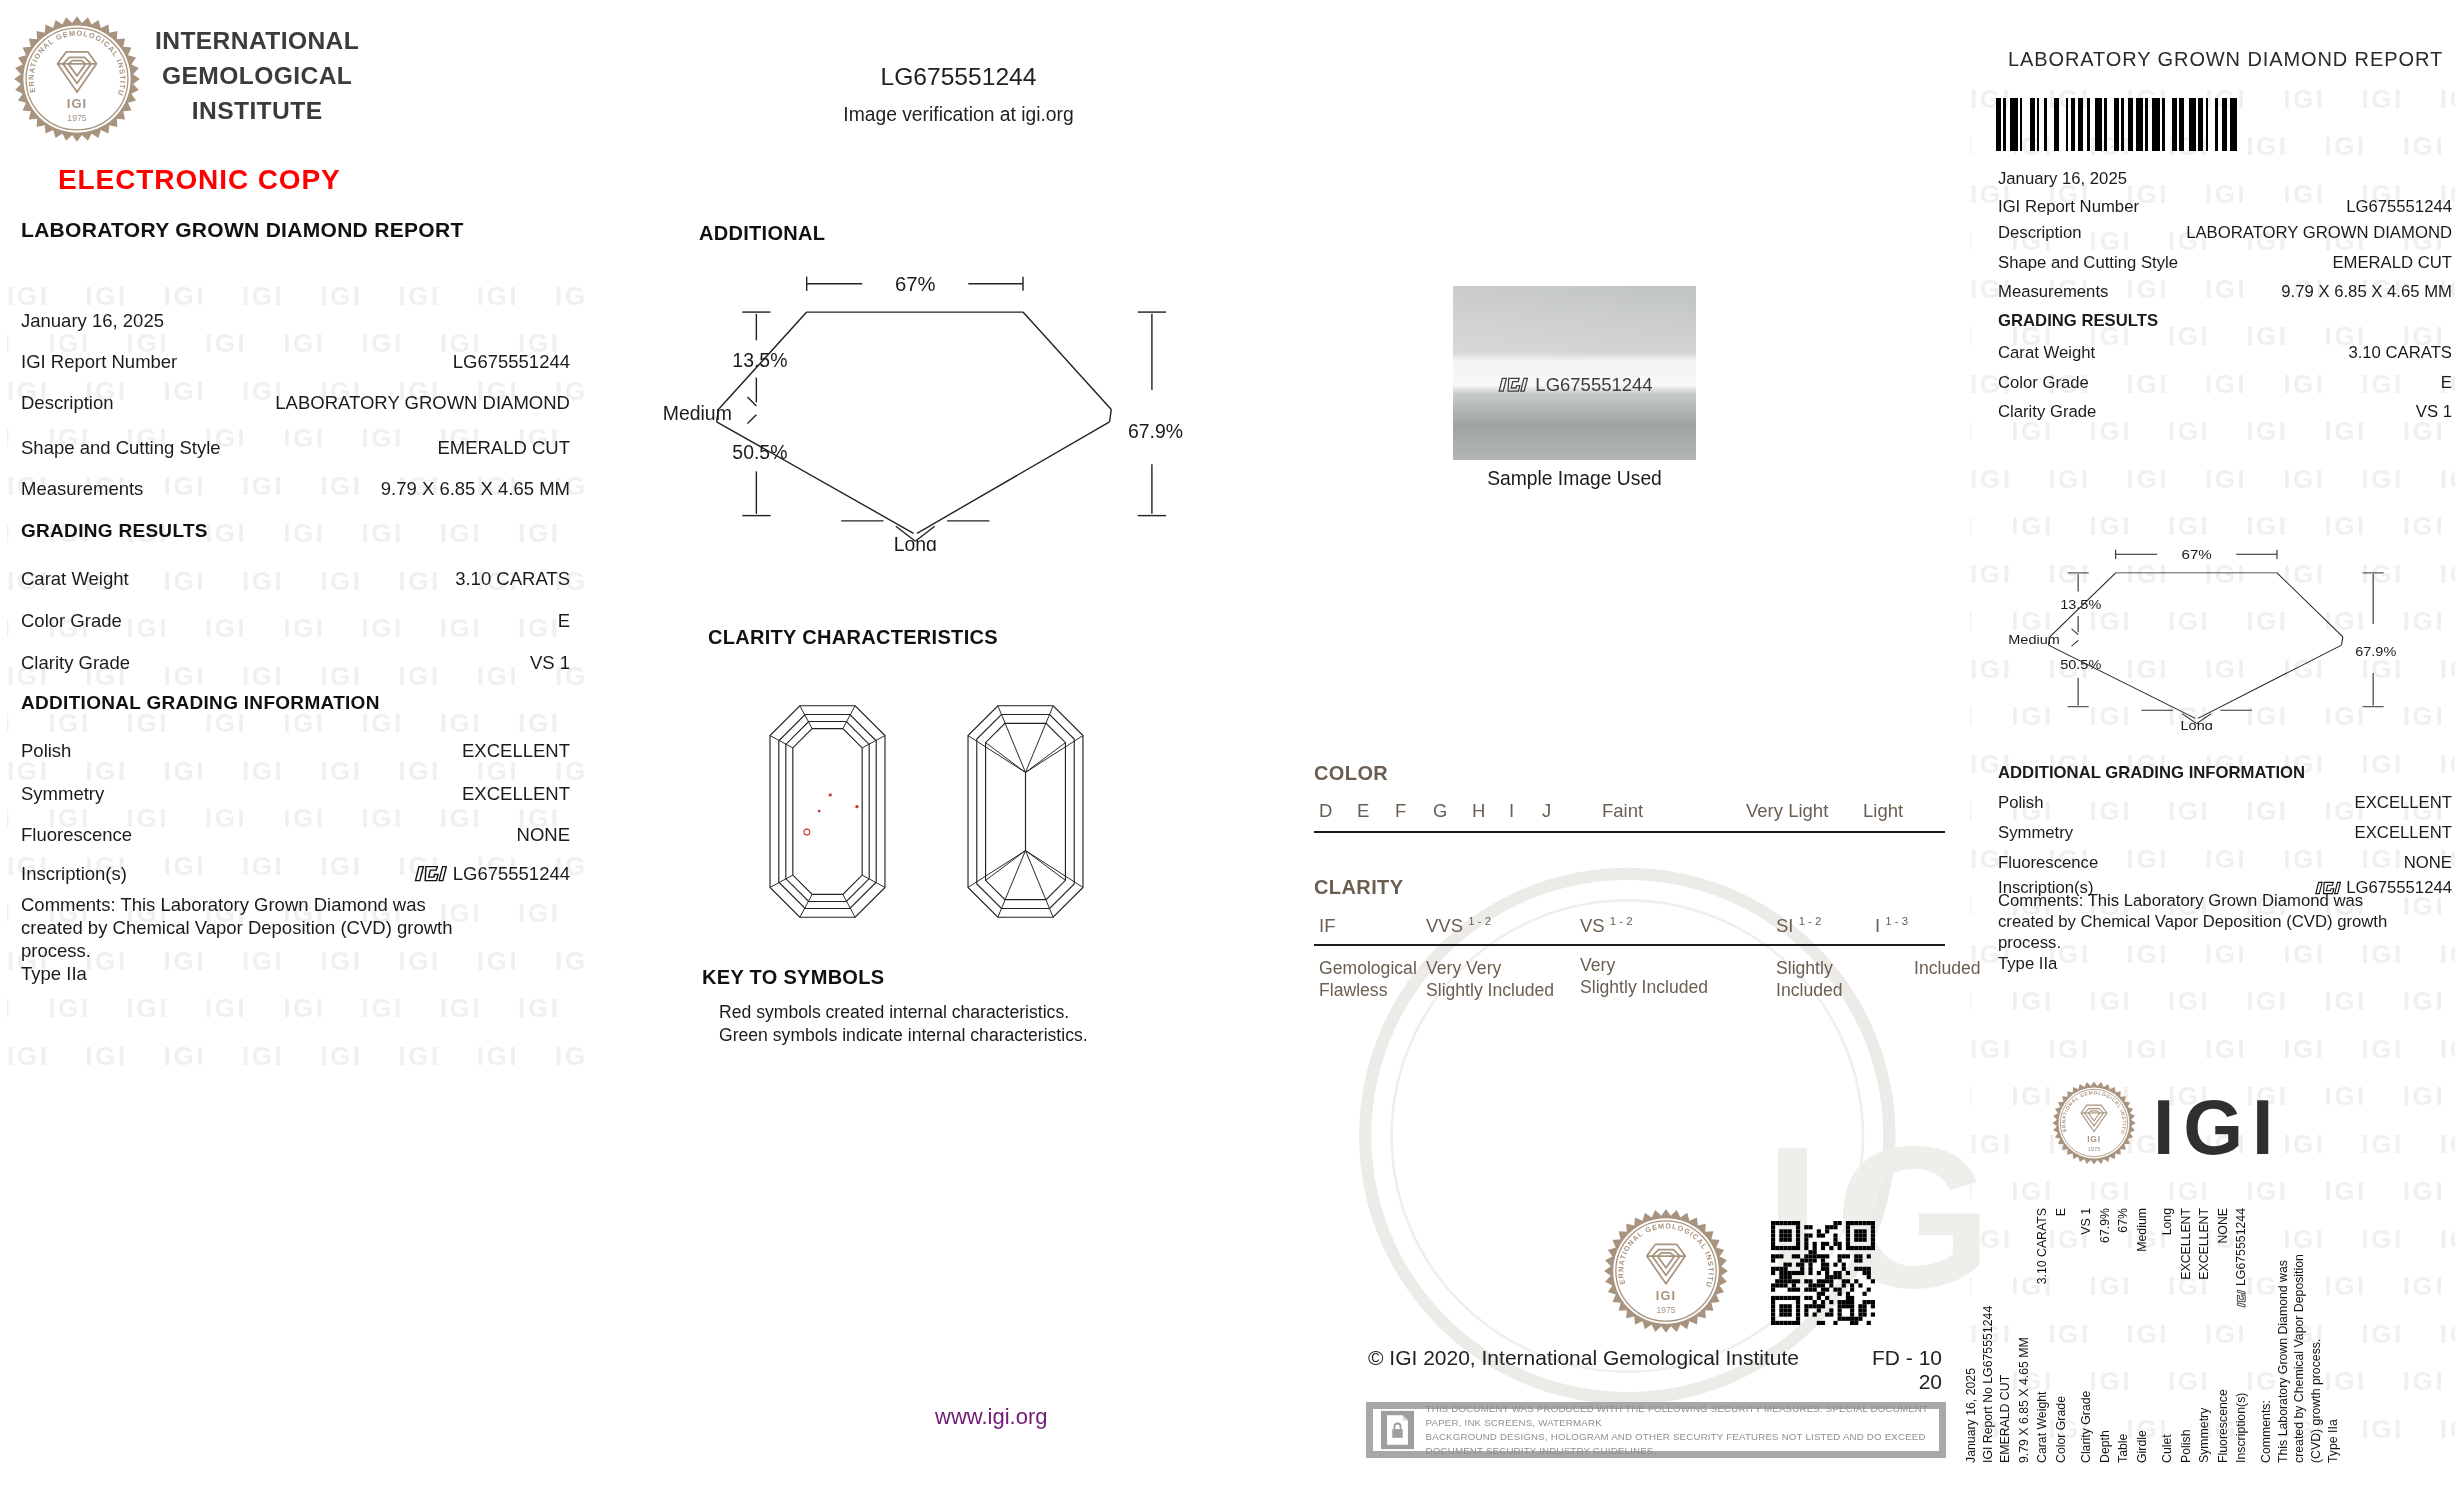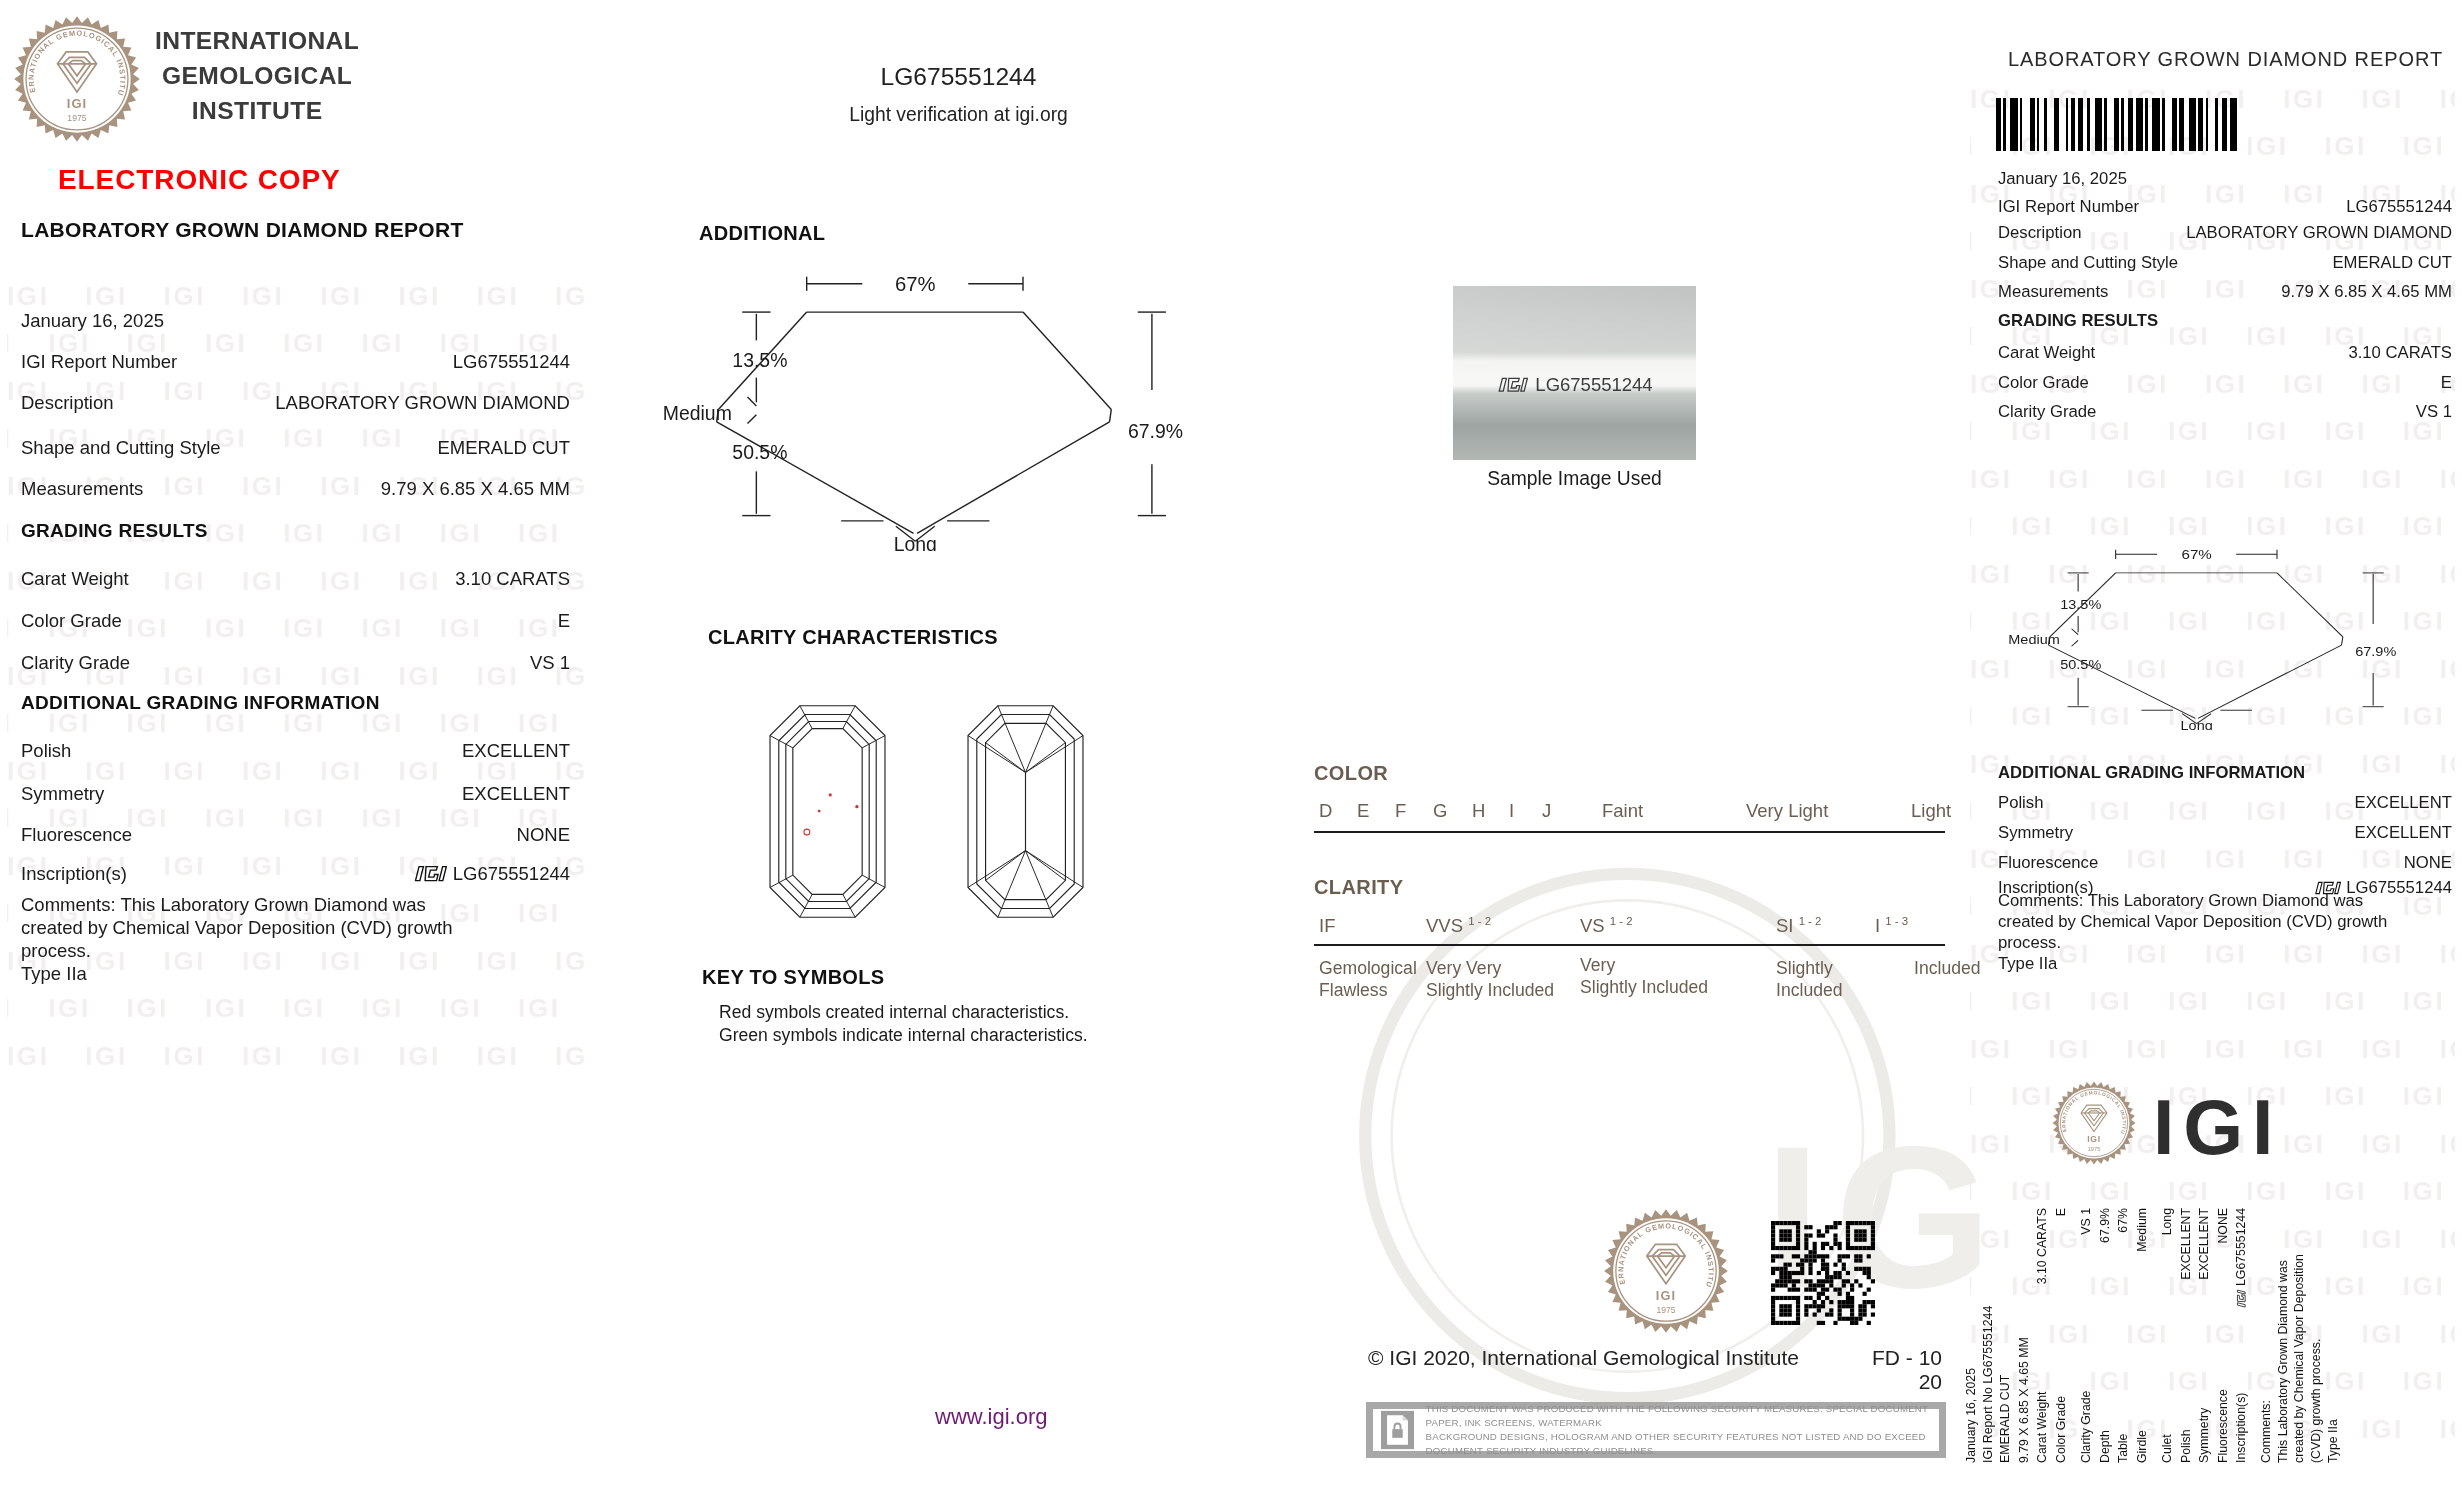"Light verification at igi.org" div.abs { text: Light -> Image }
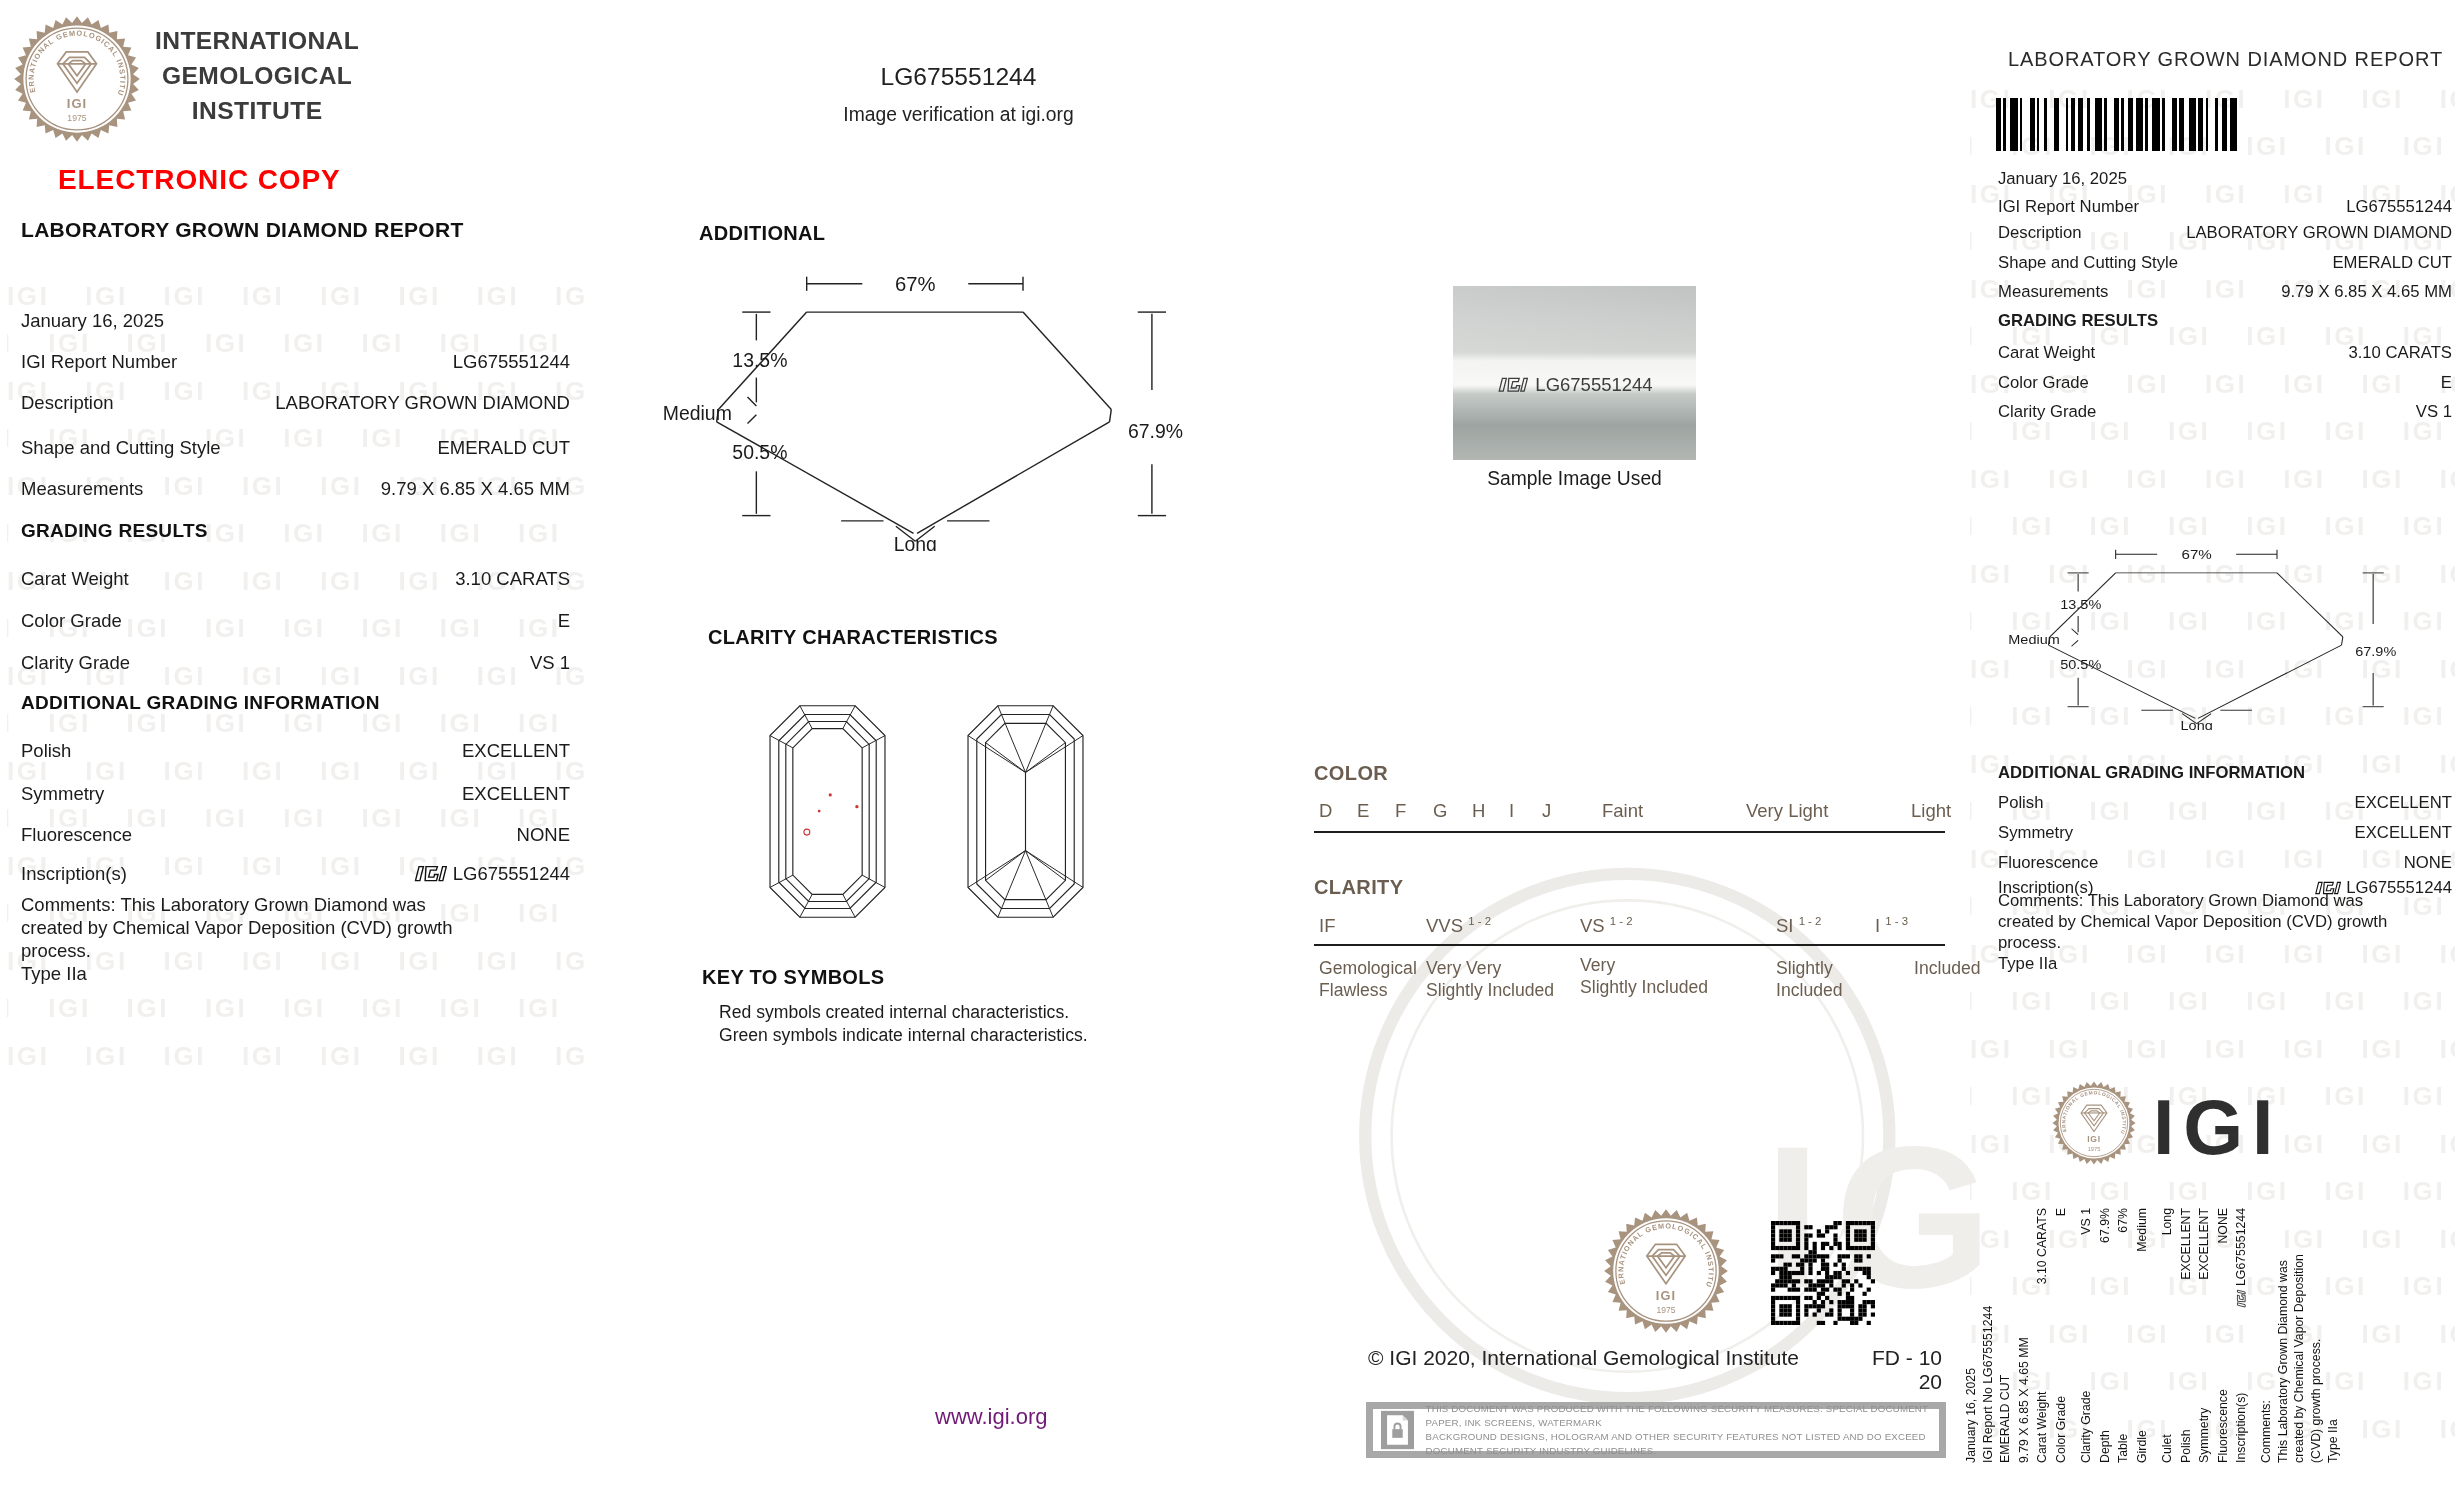"Light" div.abs { margin-left: 48px -> none }
